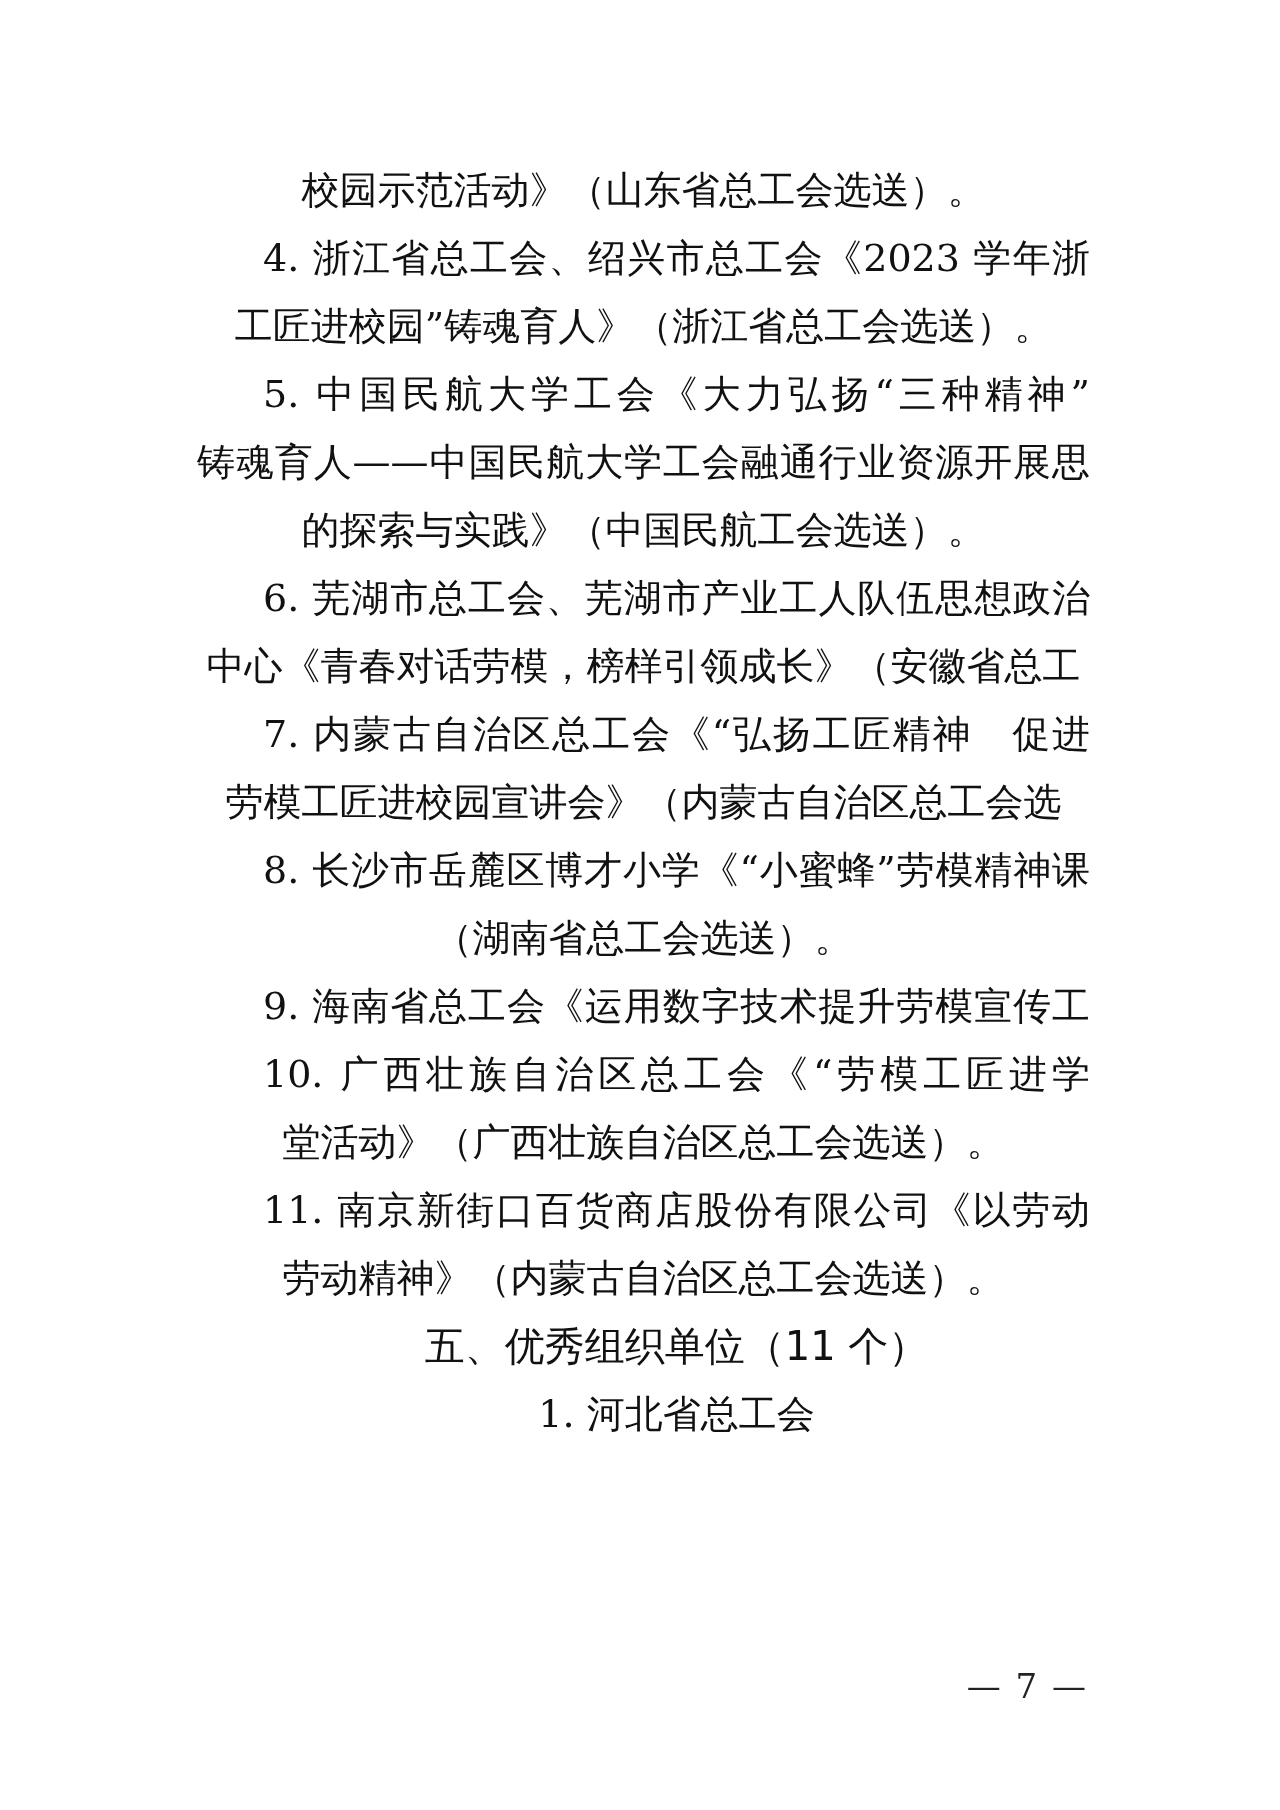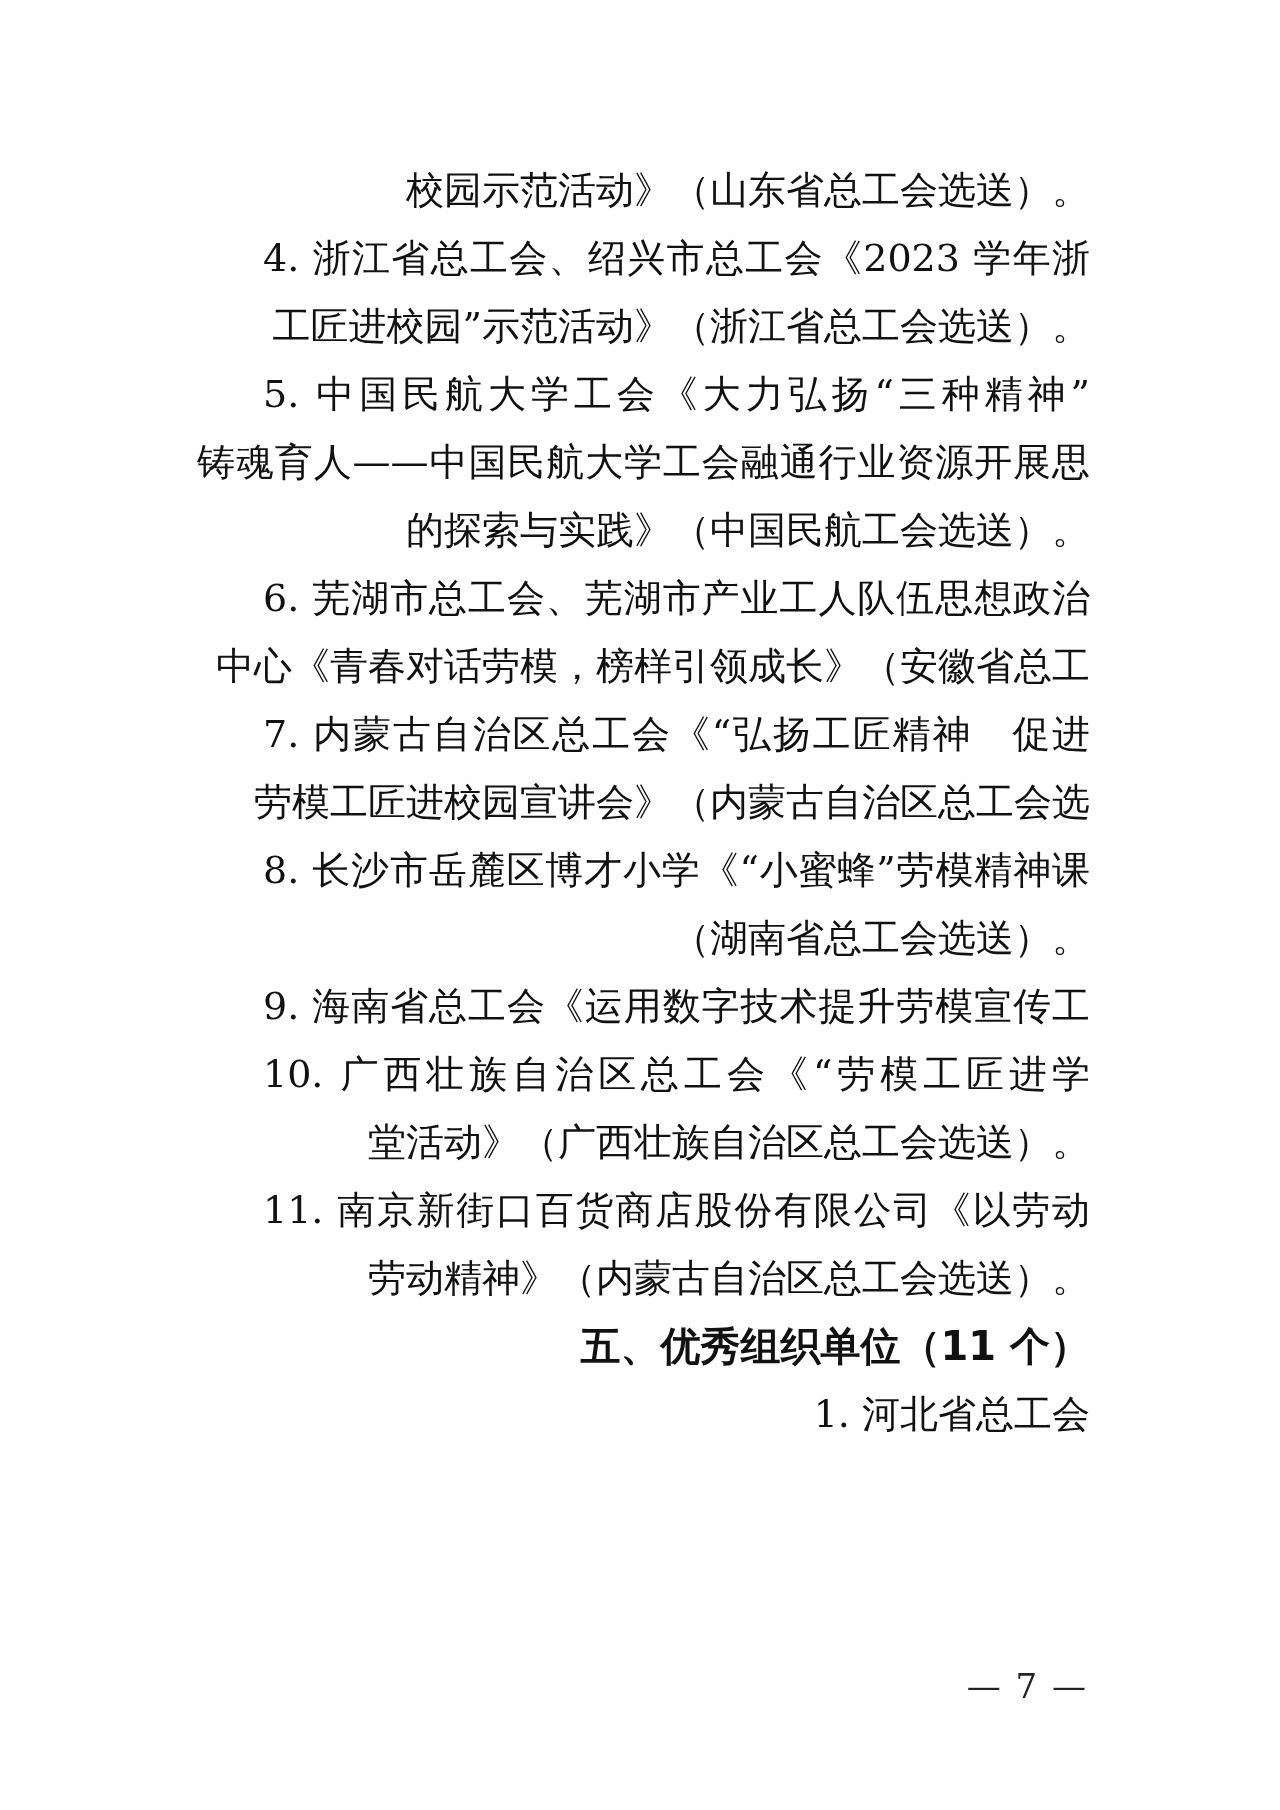"校园示范活动》（山东省总工会选送）。" .line { text-align: right -> center }
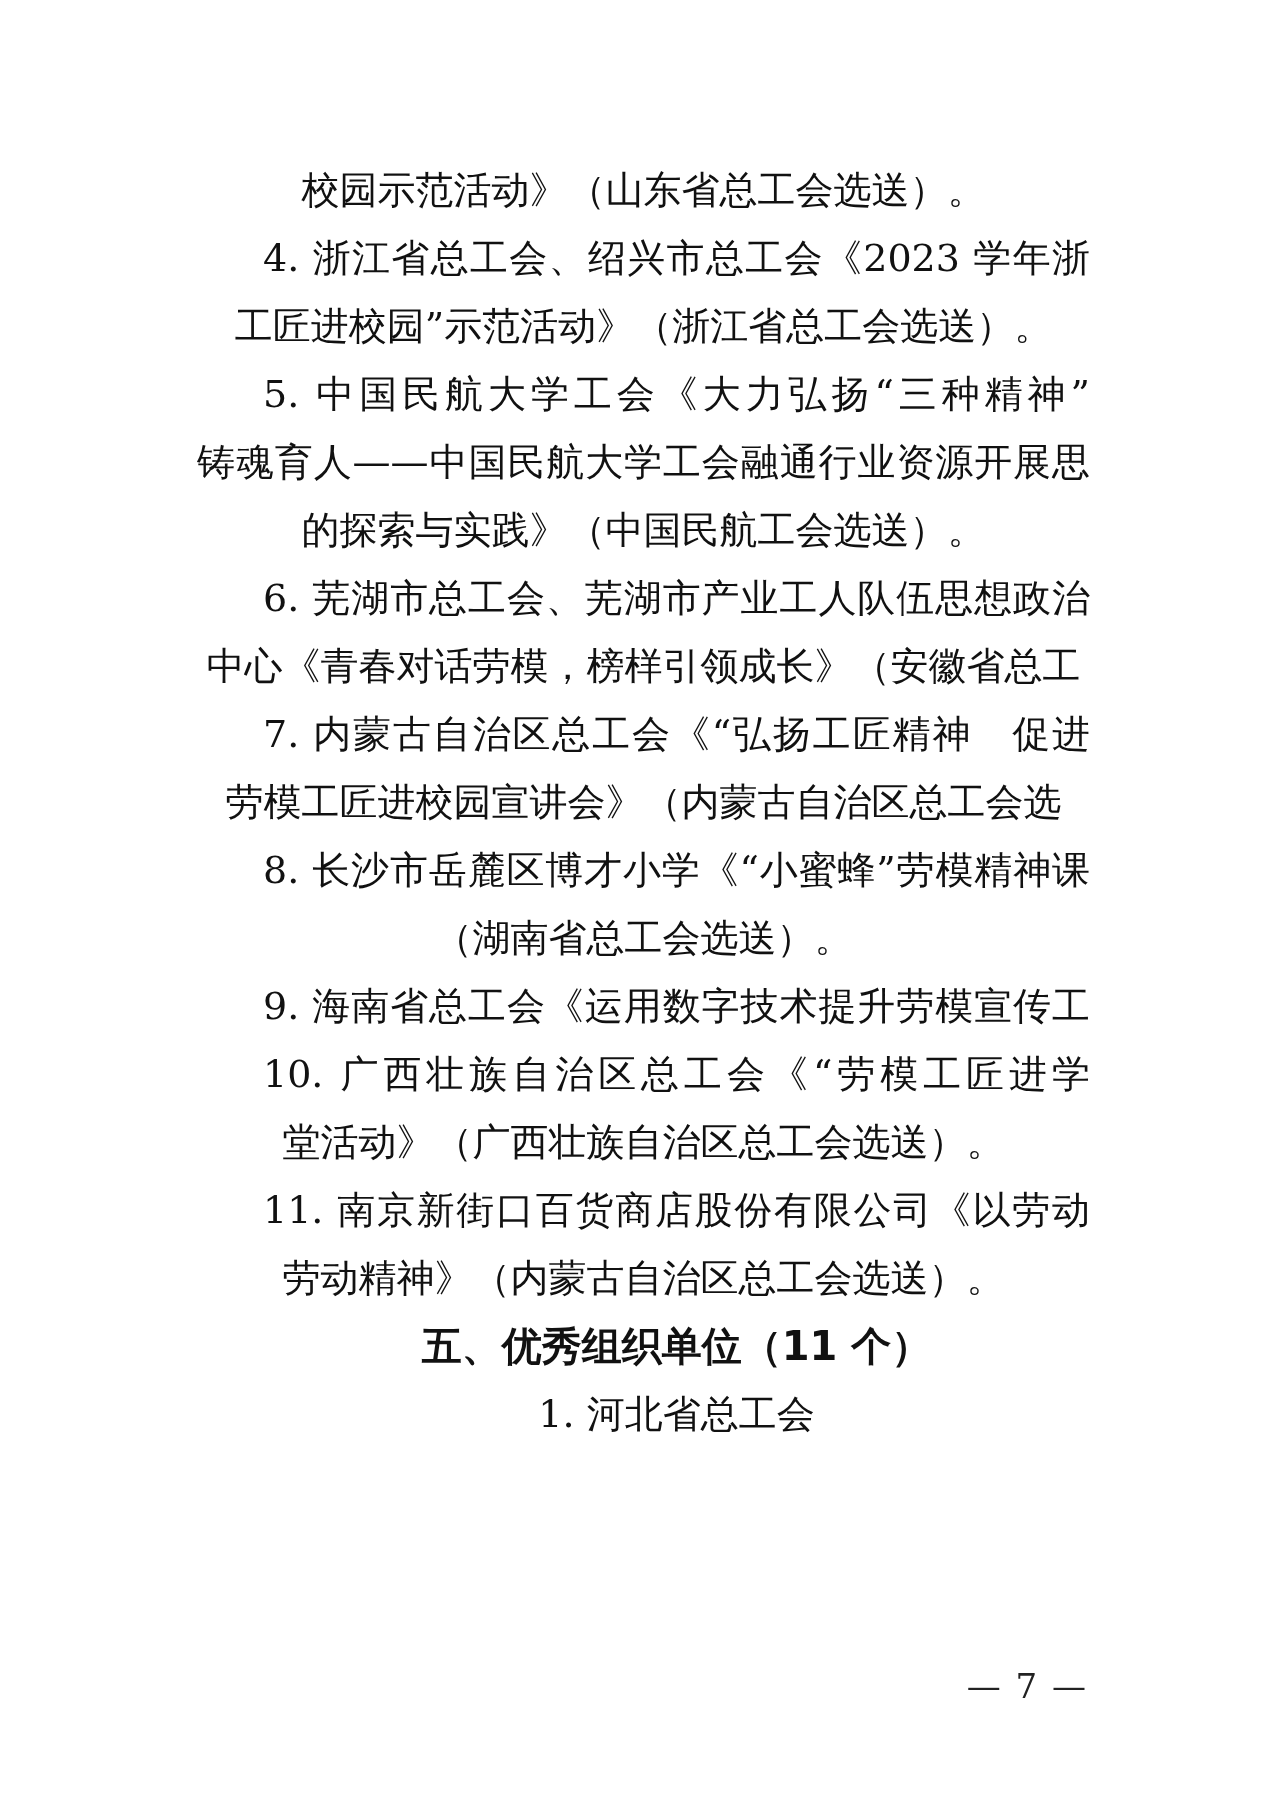"工匠进校园”示范活动》（浙江省总工会选送）。" div.line { text: 示范活动 -> 铸魂育人 }
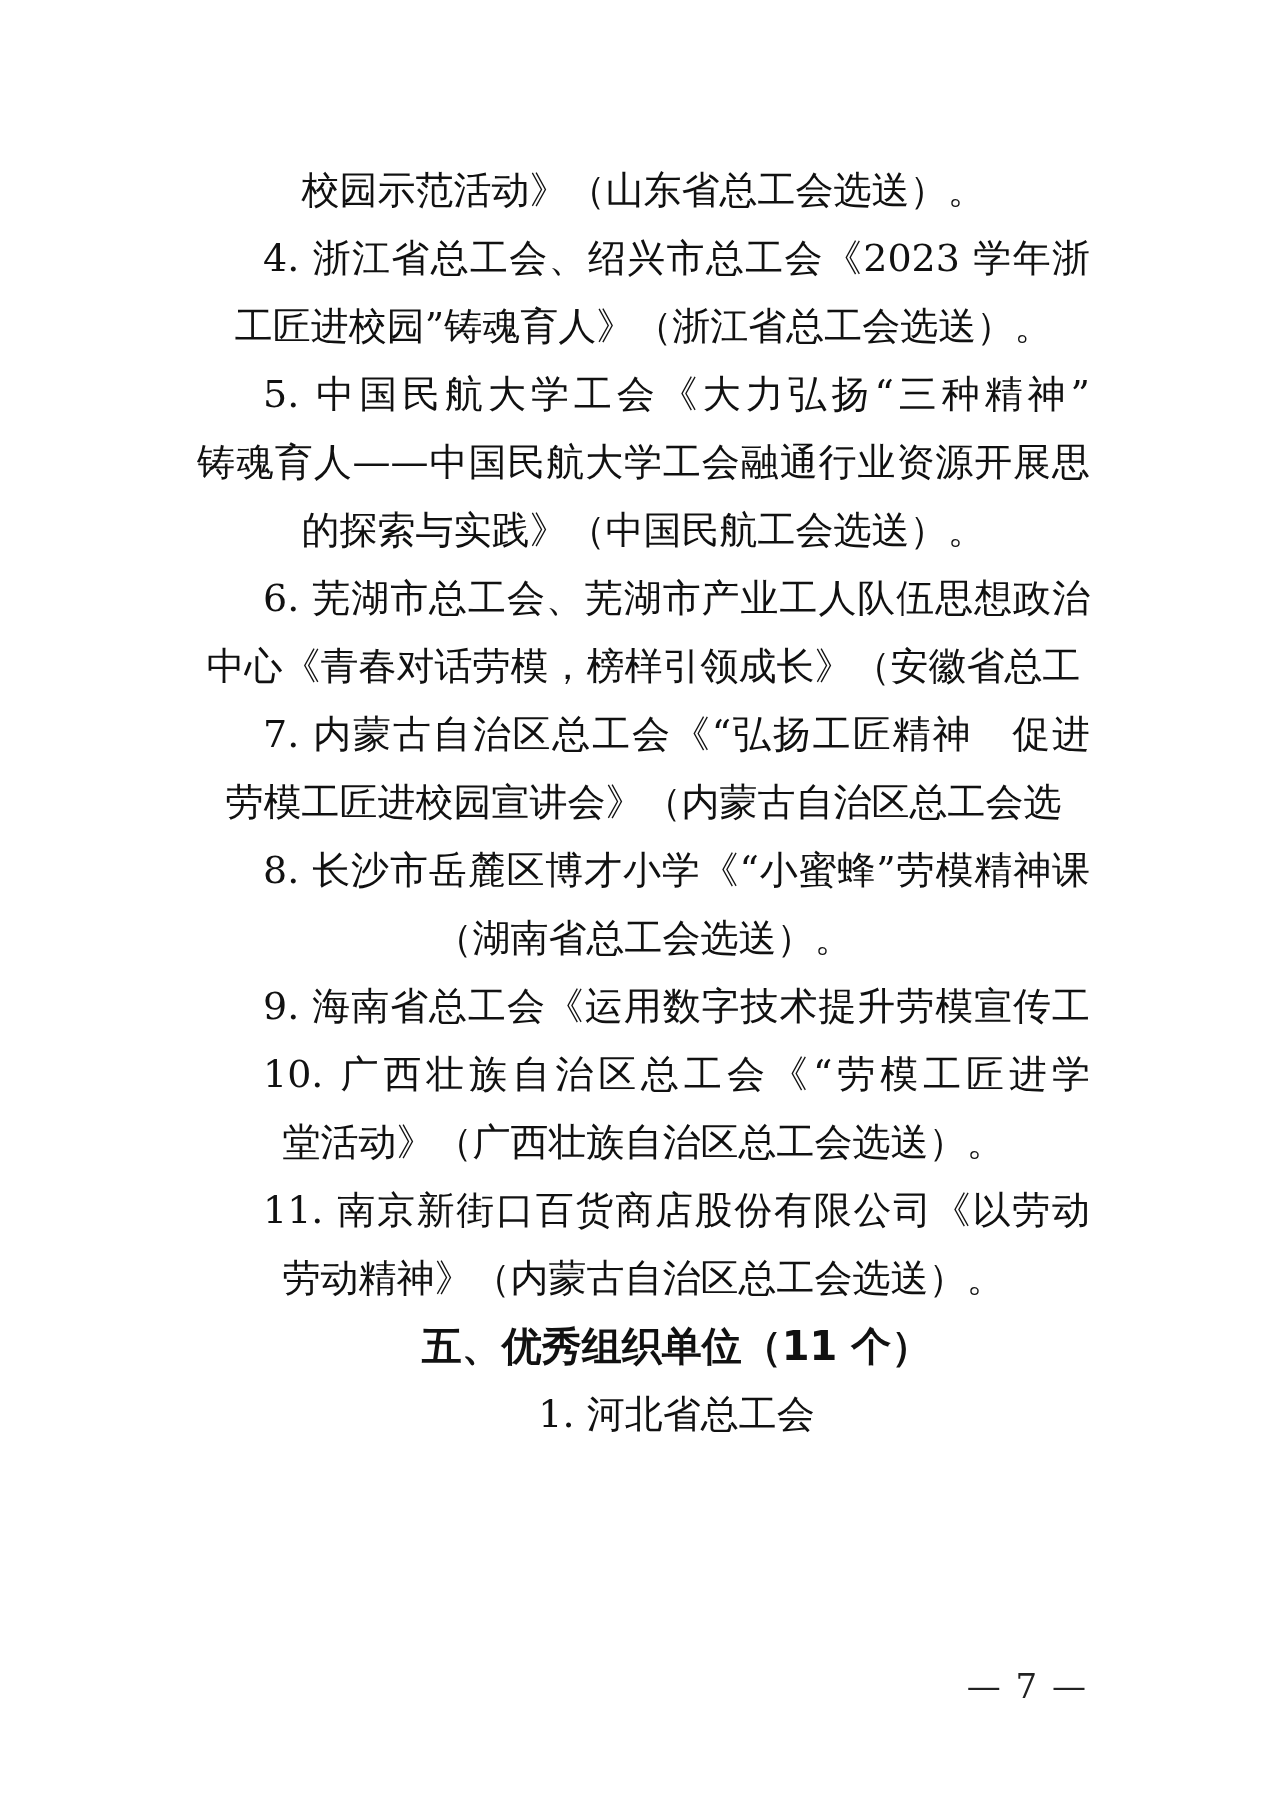"五、优秀组织单位（11 个）" .line.heading { font-weight: bold -> normal }
